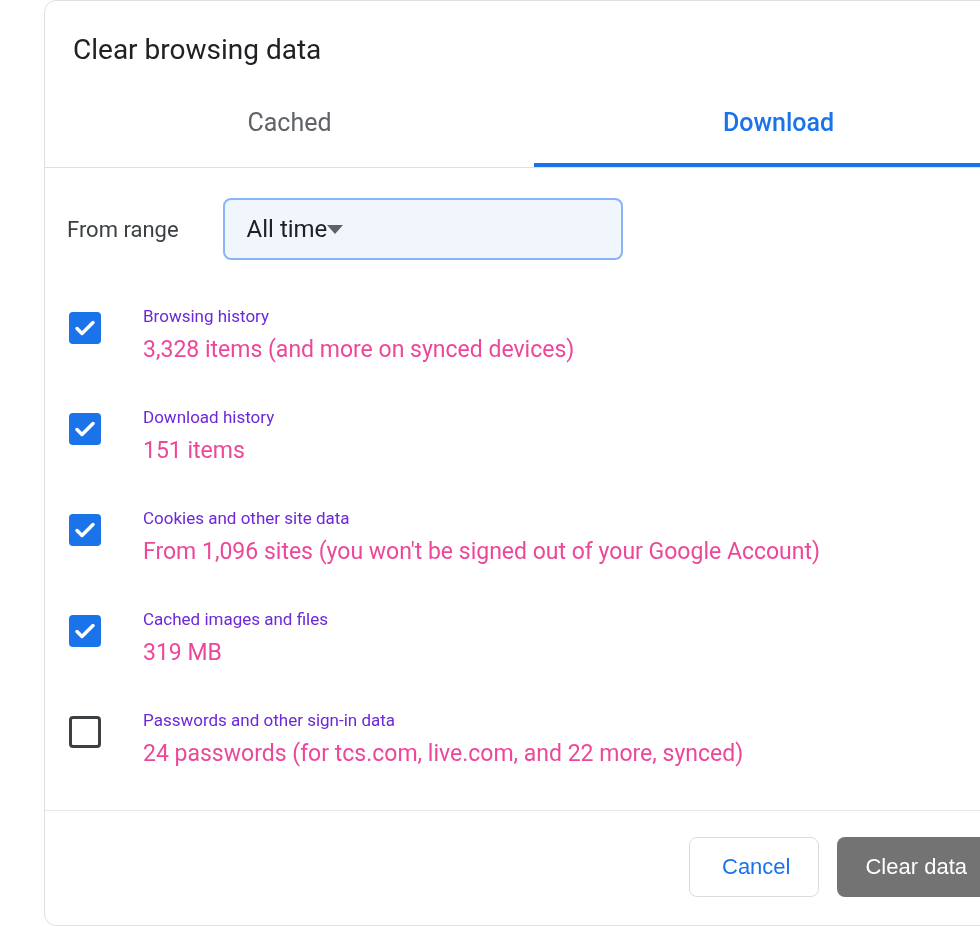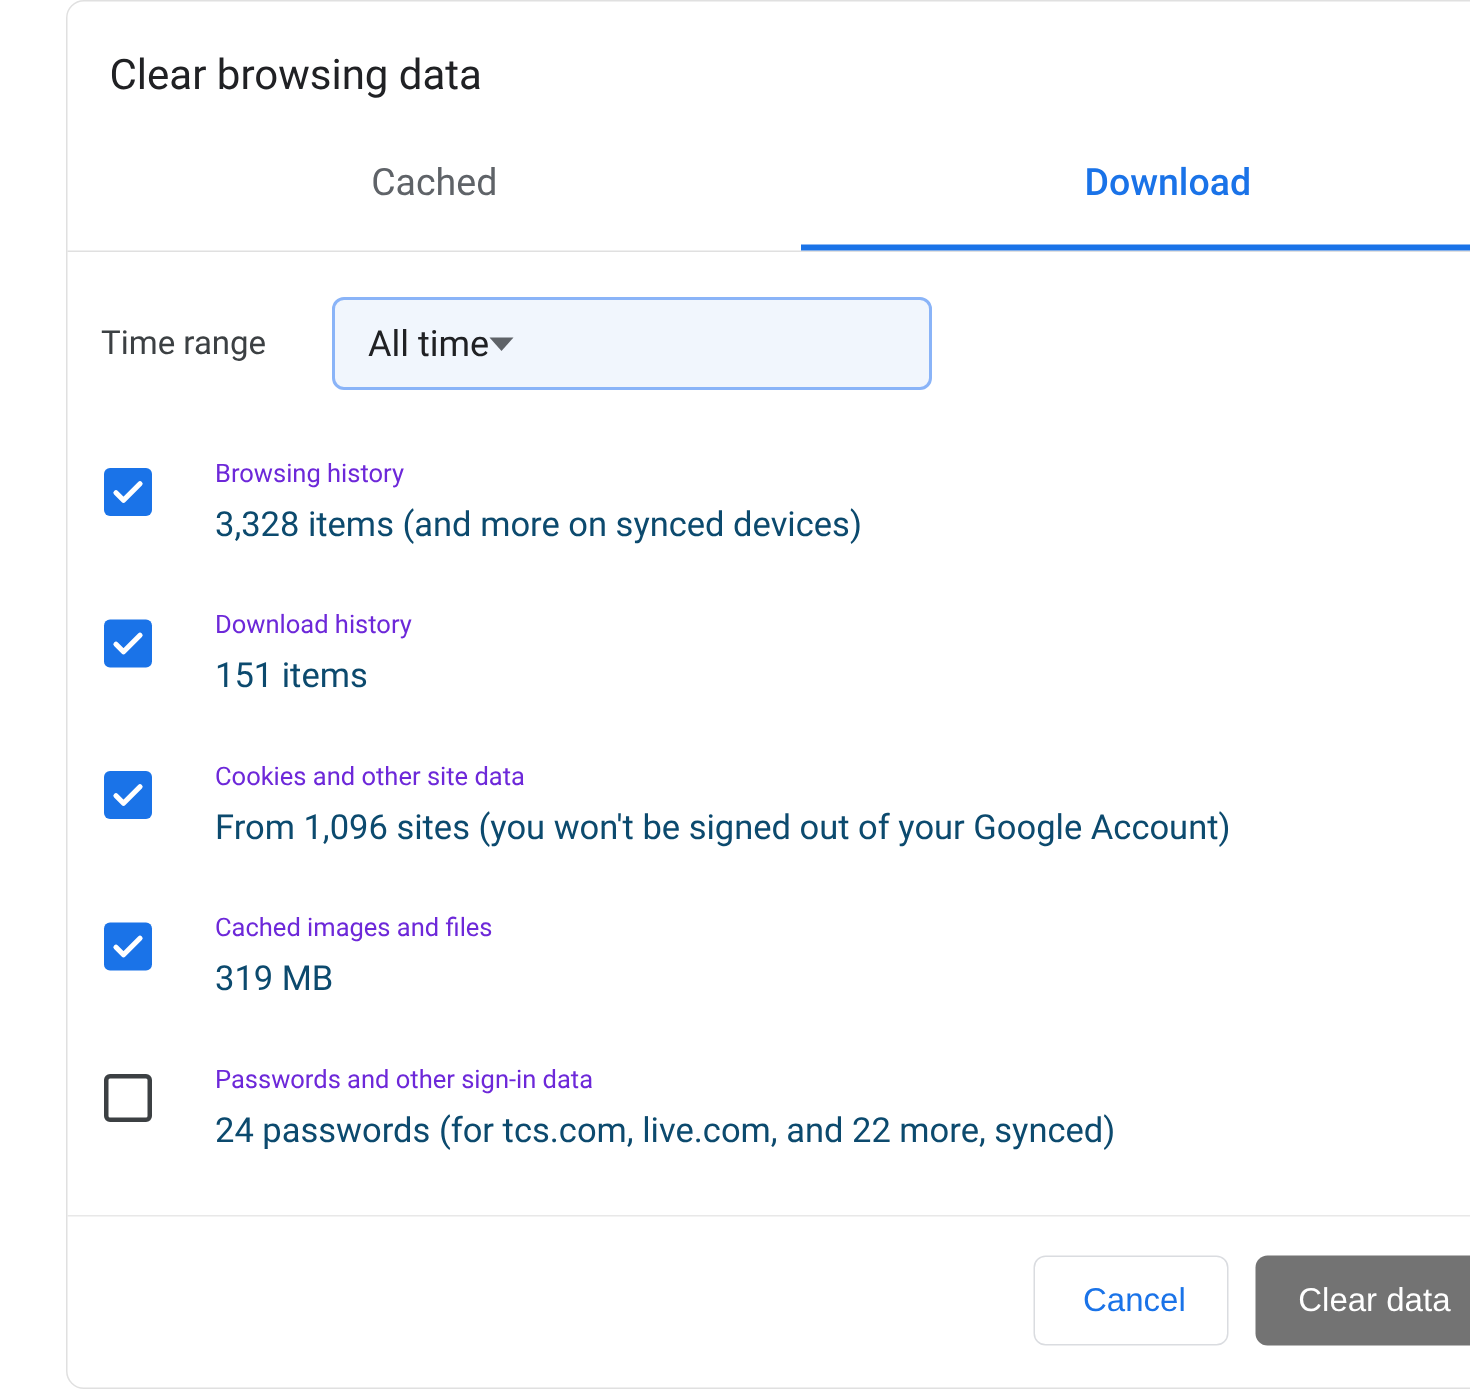"Time range" span.time-range-label { text: Time -> From }
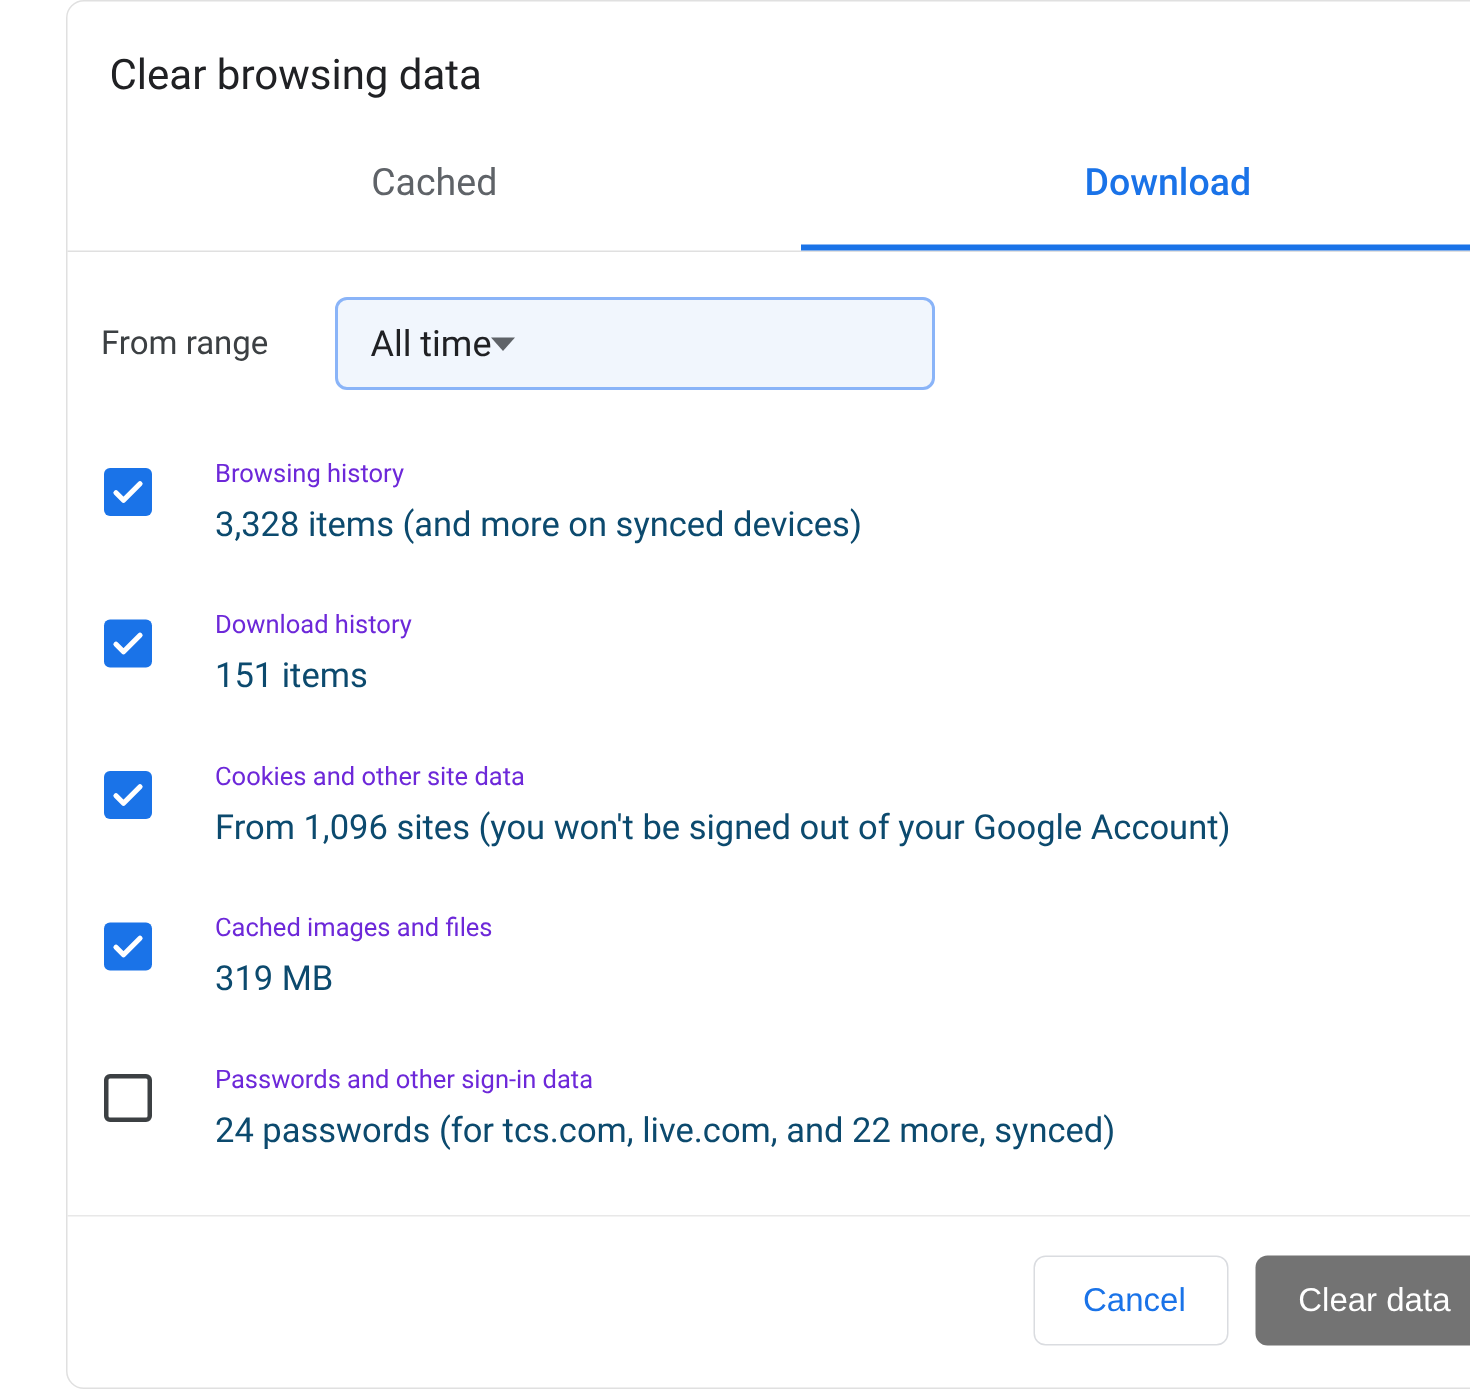"3,328 items (and more on" .option-sub { color: #0c4a6e -> #ec4899 }
